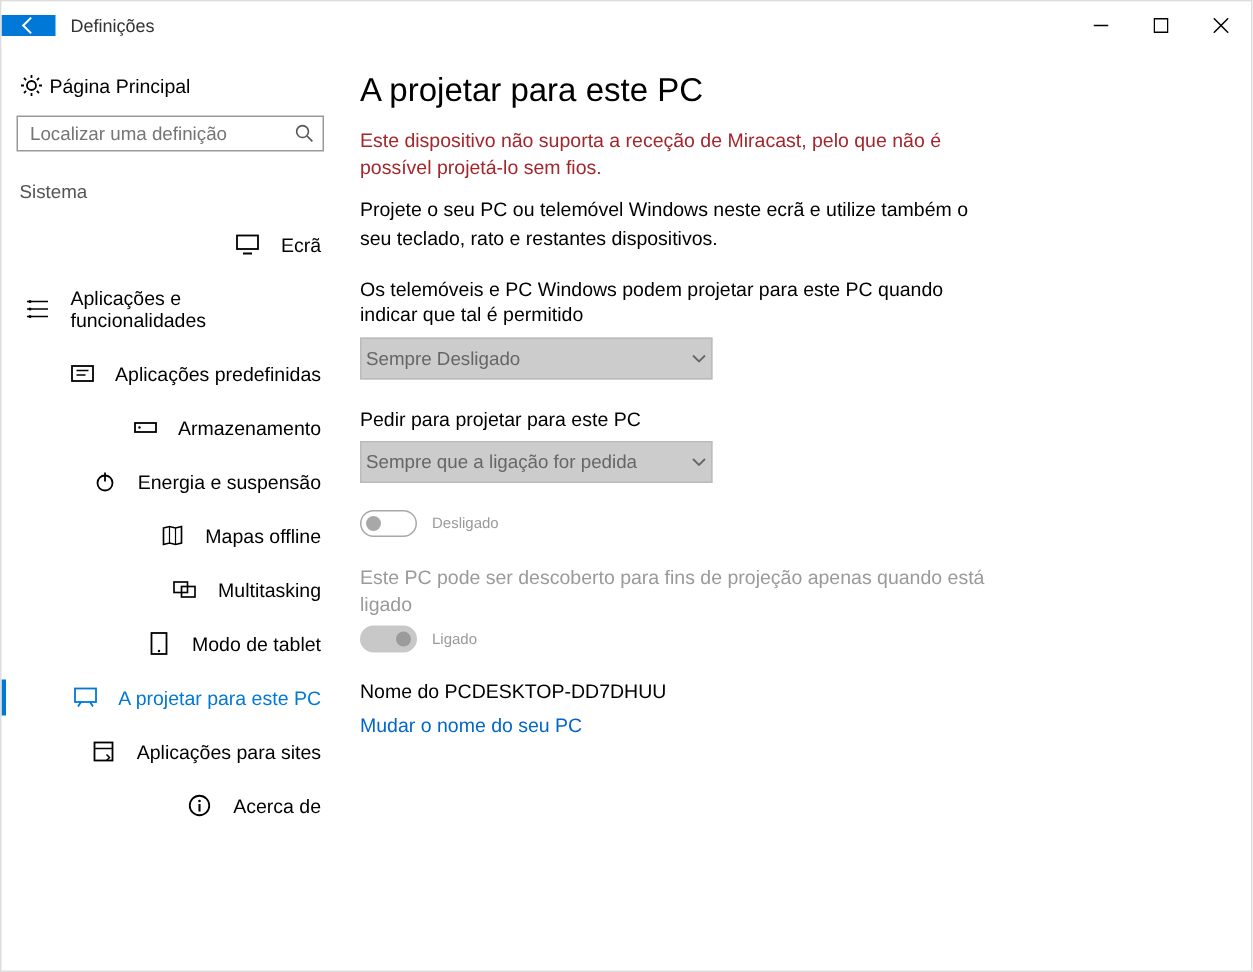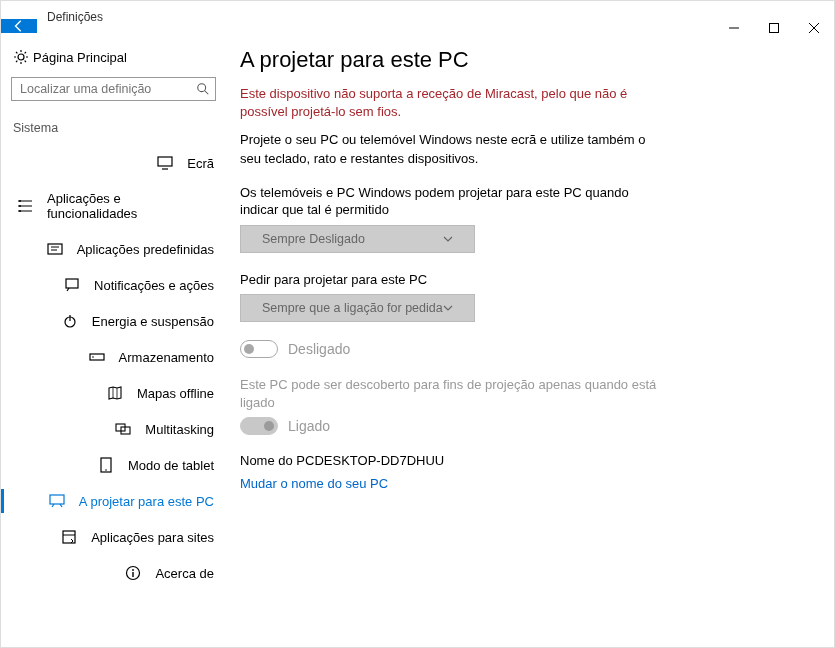"Definições" .titlebar { align-items: flex-end -> center }
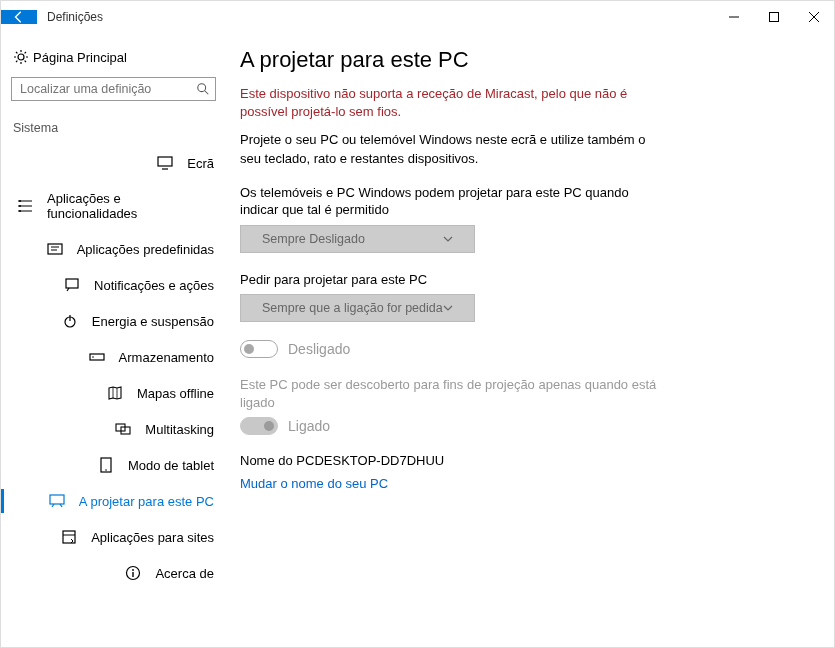"Sempre Desligado" .select { padding: 0 21px -> 0 3px }
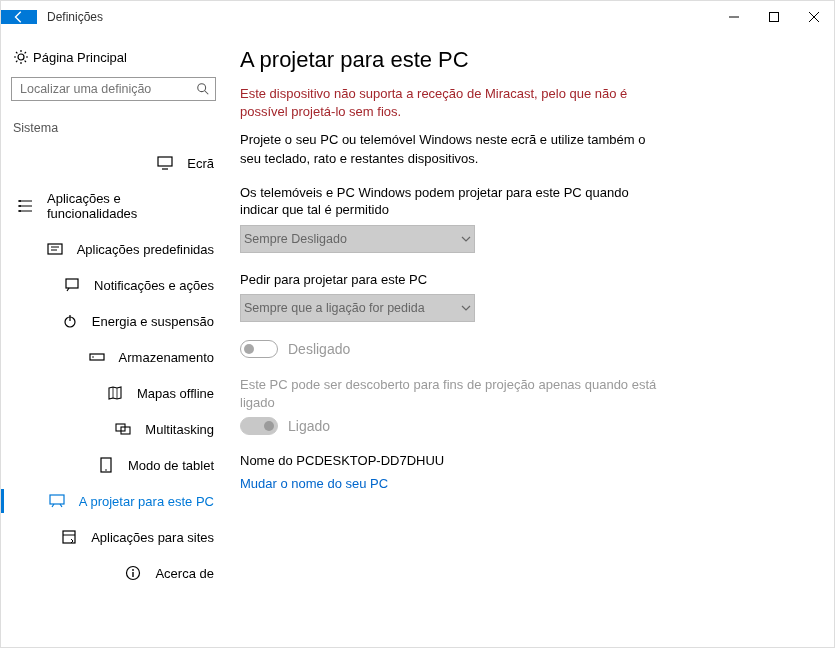"Notificações e ações" div.nav-item { html: <div> <span> <svg> <rect></rect> <path></path> </svg> </span> <span>Notificações e ações</span> </div> -> none }
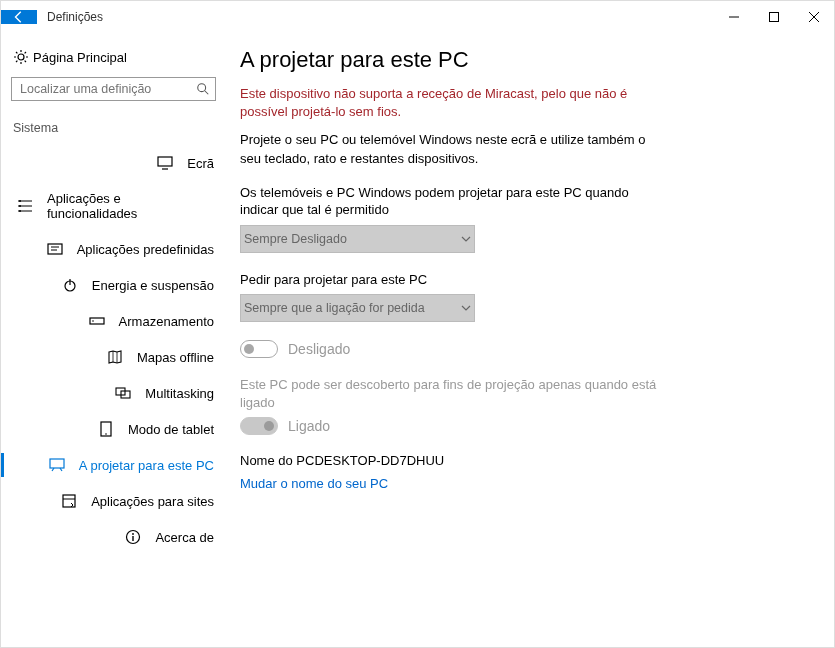"Energia e suspensão" div.nav-item { order: before "Armazenamento" -> after "Armazenamento" }
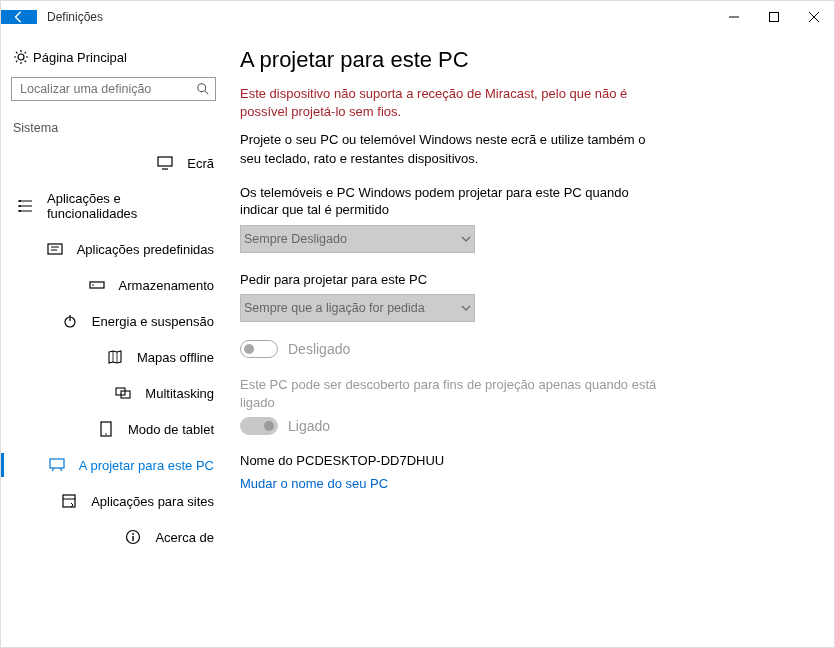"Desligado" .toggle-label { font-size: 14px -> 10px }
